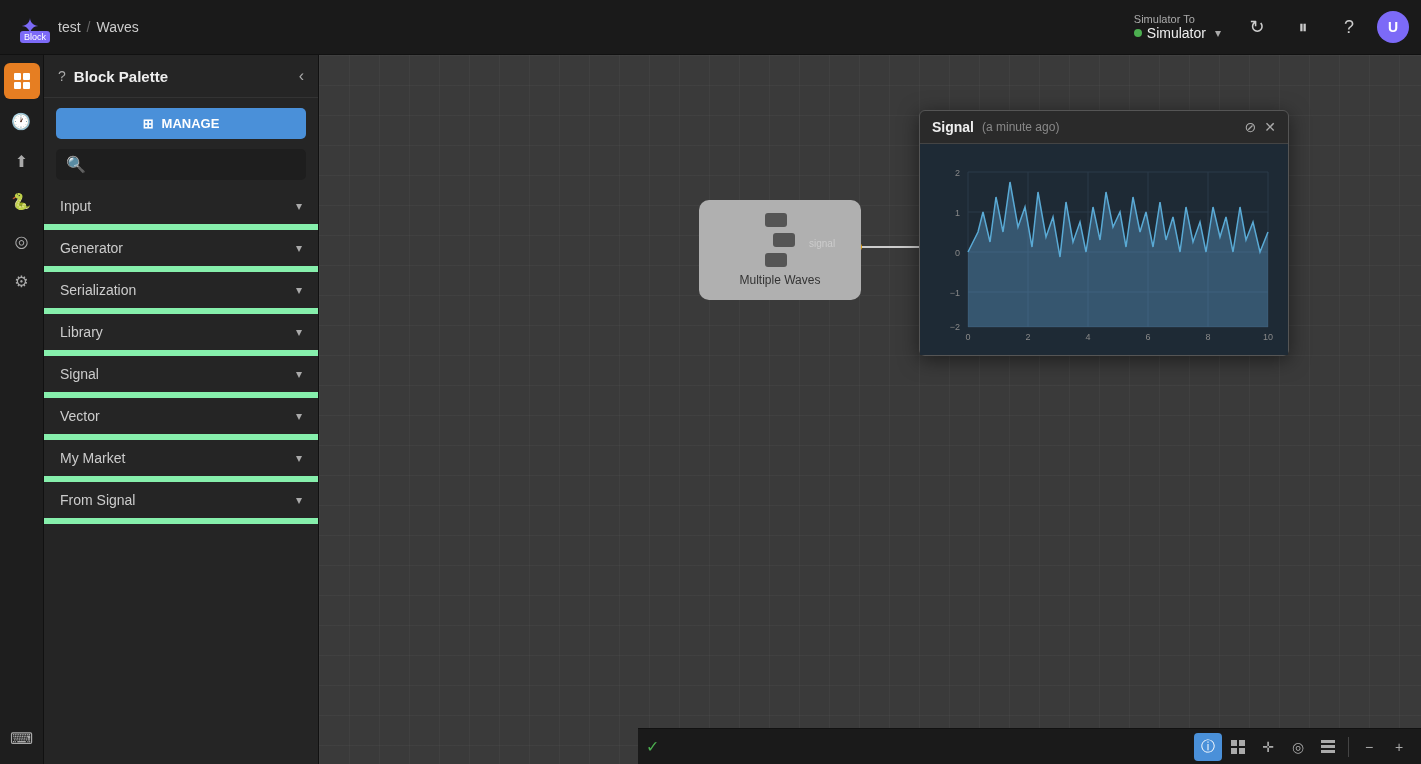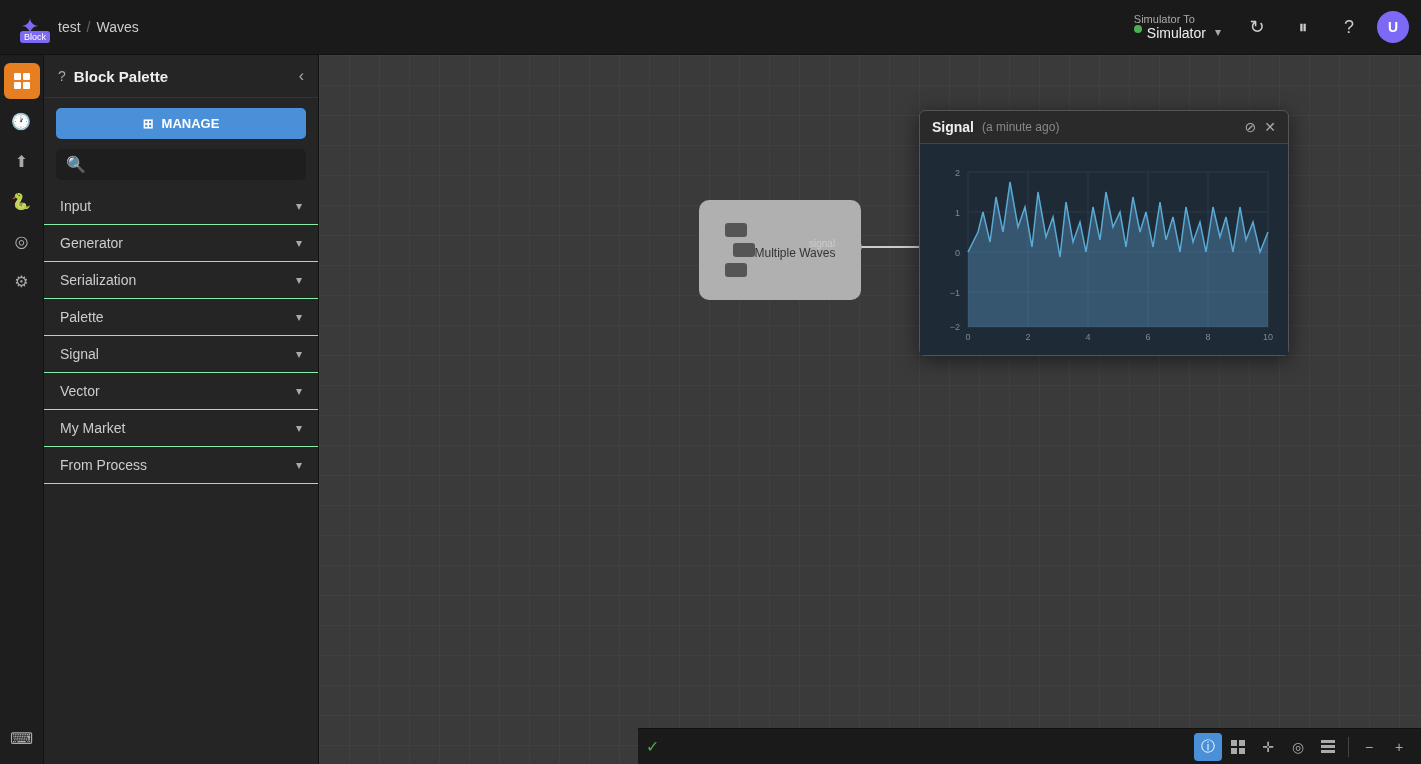"Simulator" .topbar-conn-status { align-items: flex-start -> center }
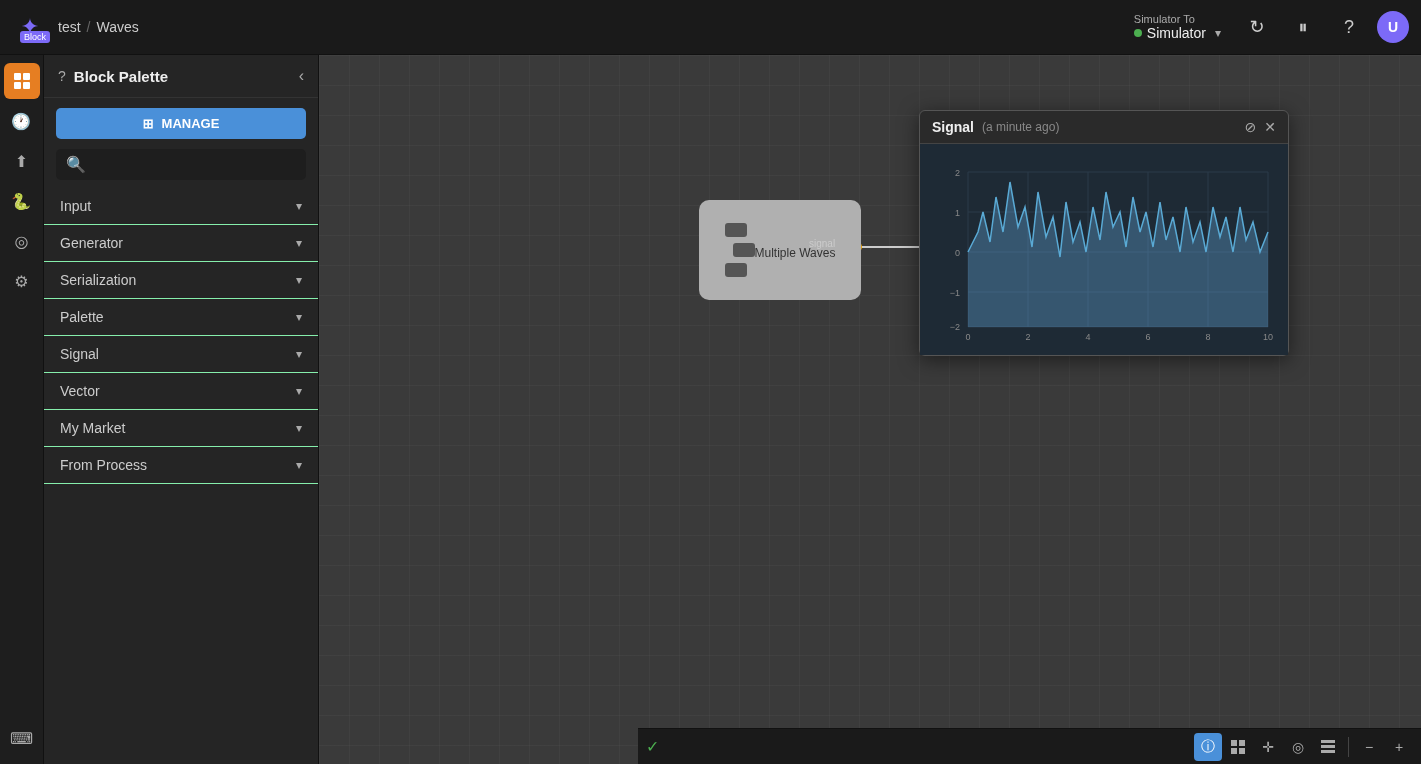"Input" .palette-item { border-bottom: 1px solid #86efac -> 6px solid #86efac }
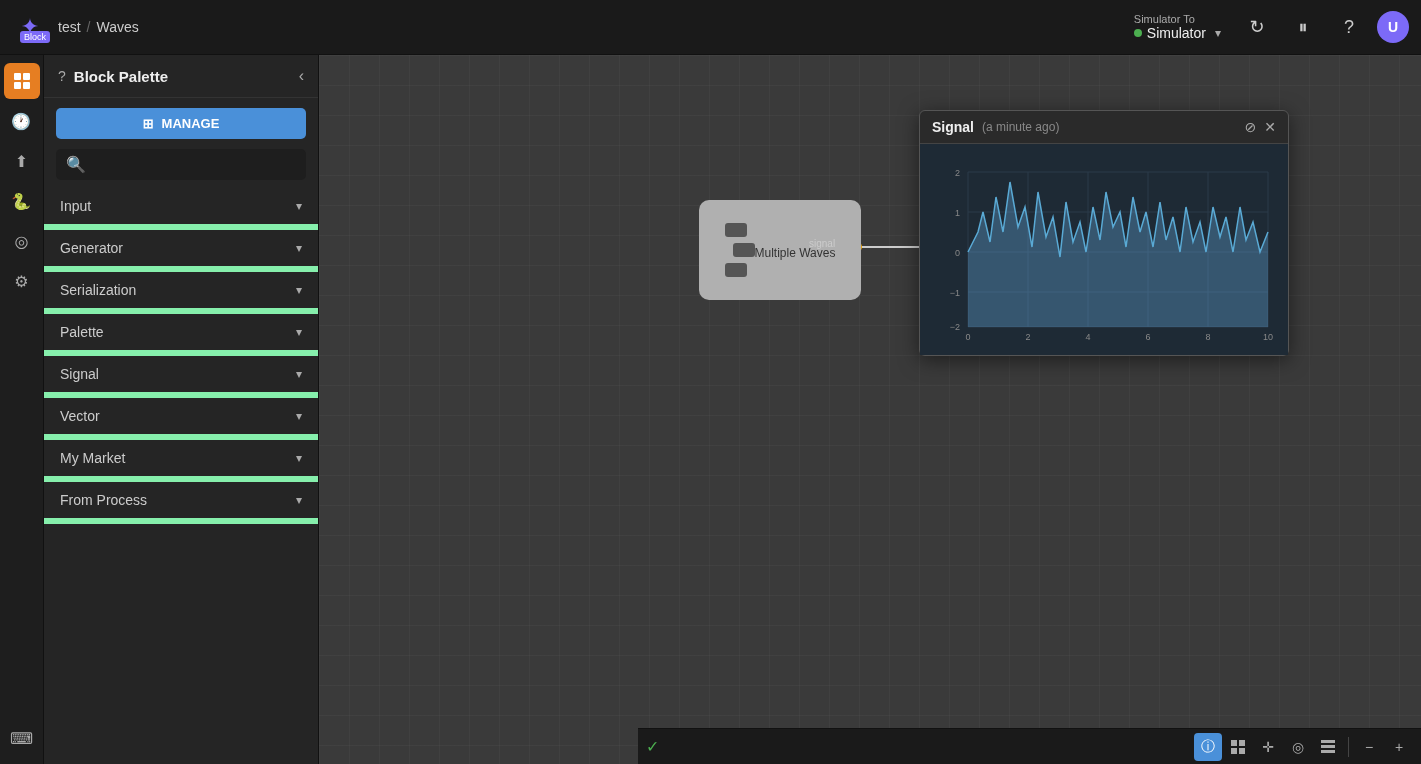"Multiple Waves" .block-node { flex-direction: row -> column }
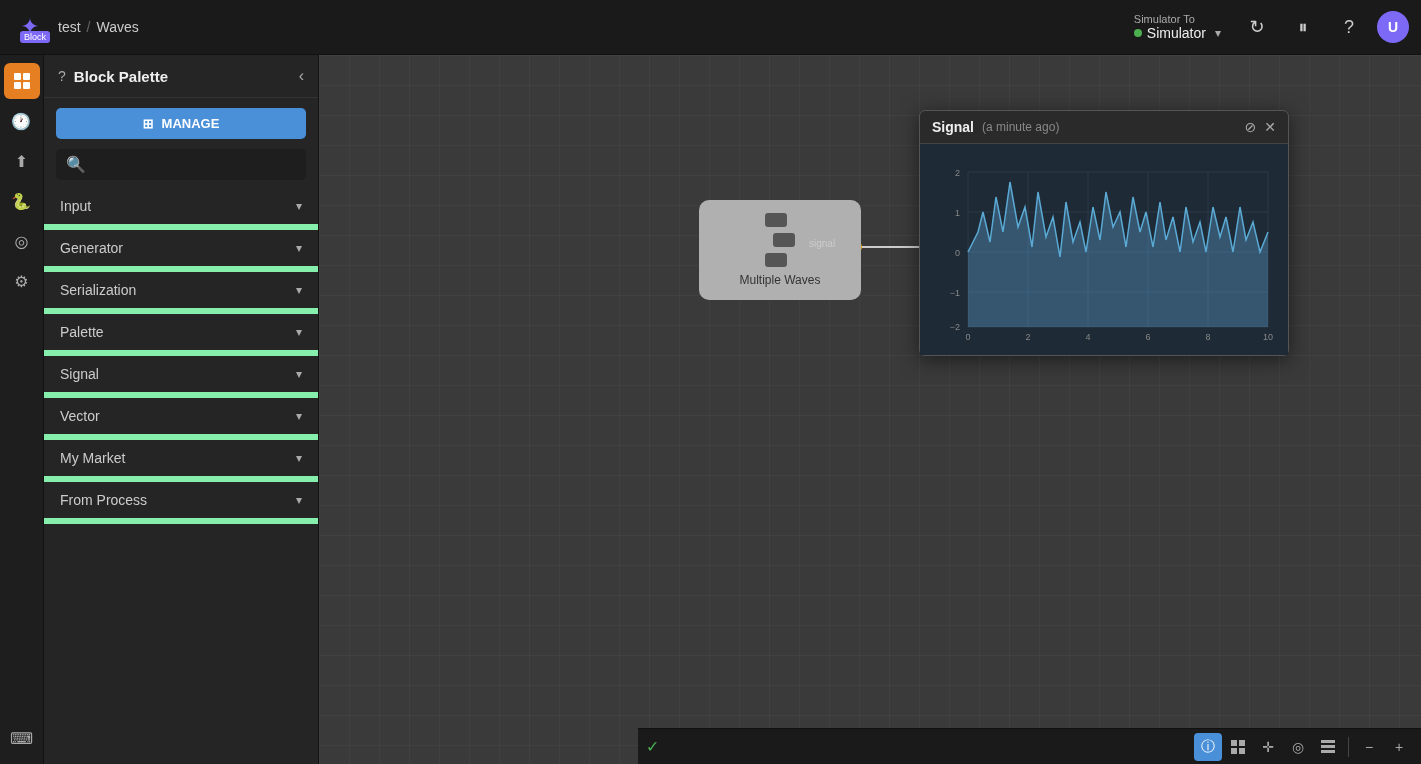"Palette" span { text: Palette -> Library }
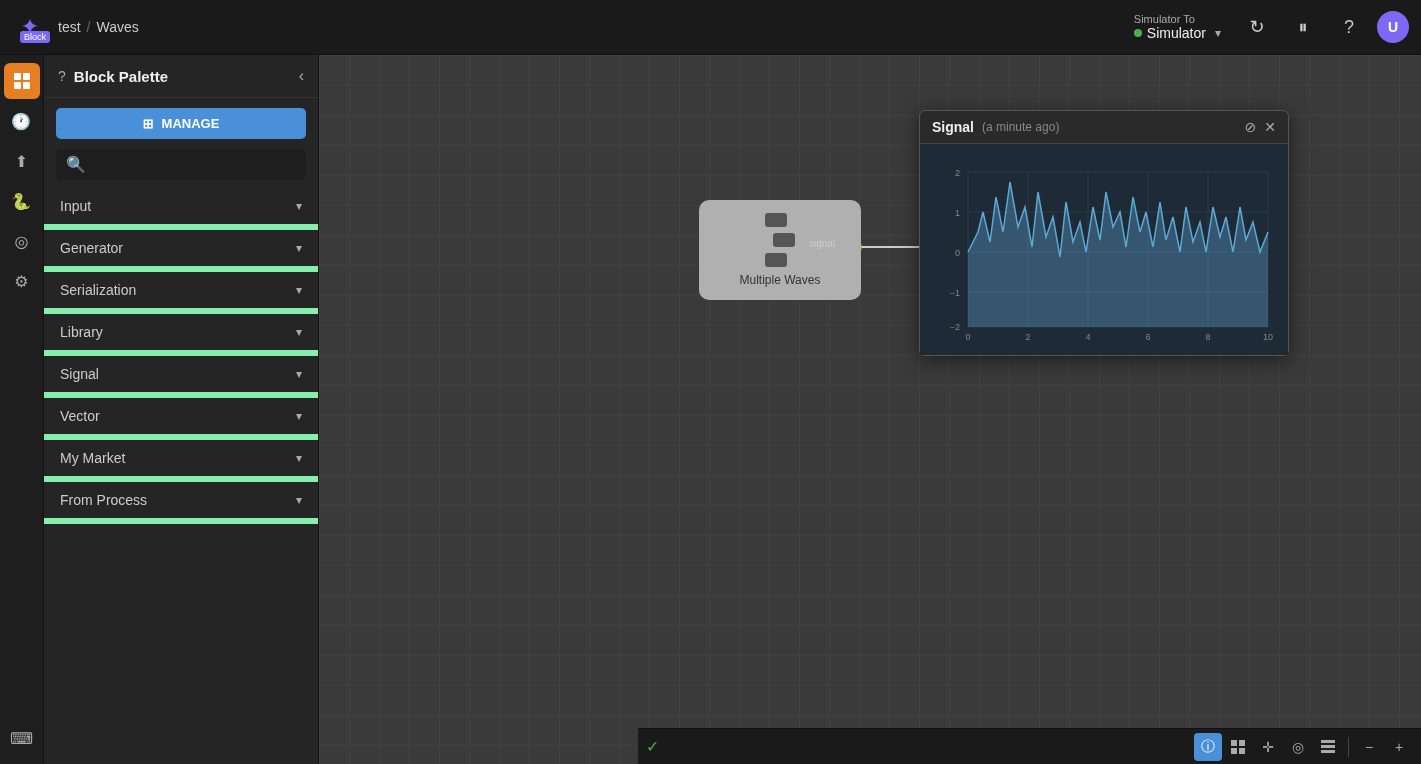"From Process" span { text: Process -> Signal }
